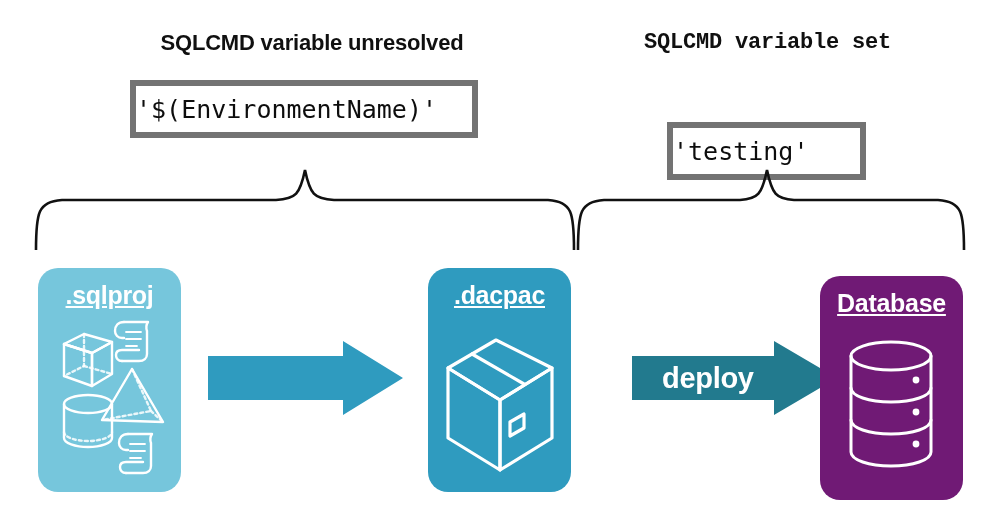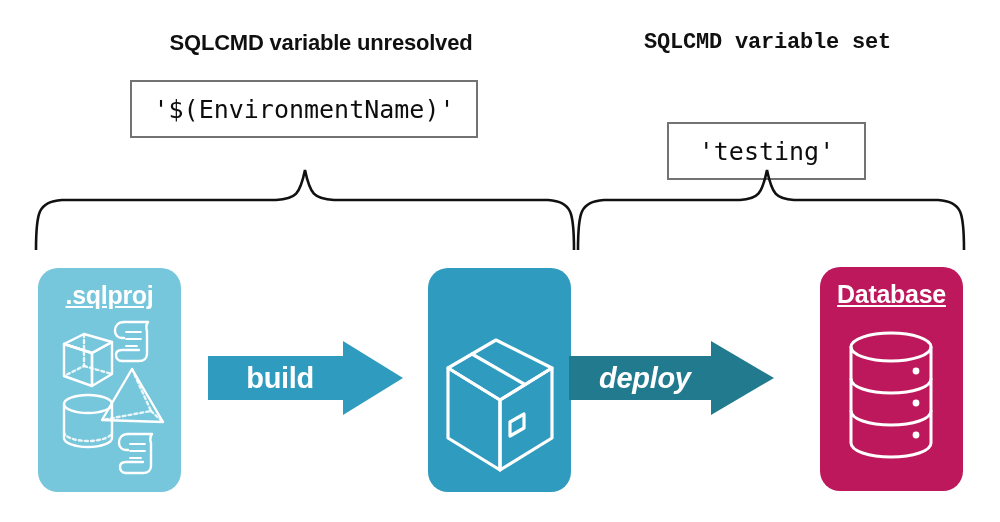"SQLCMD variable unresolved" #heading-left { left: 16px -> 7px }
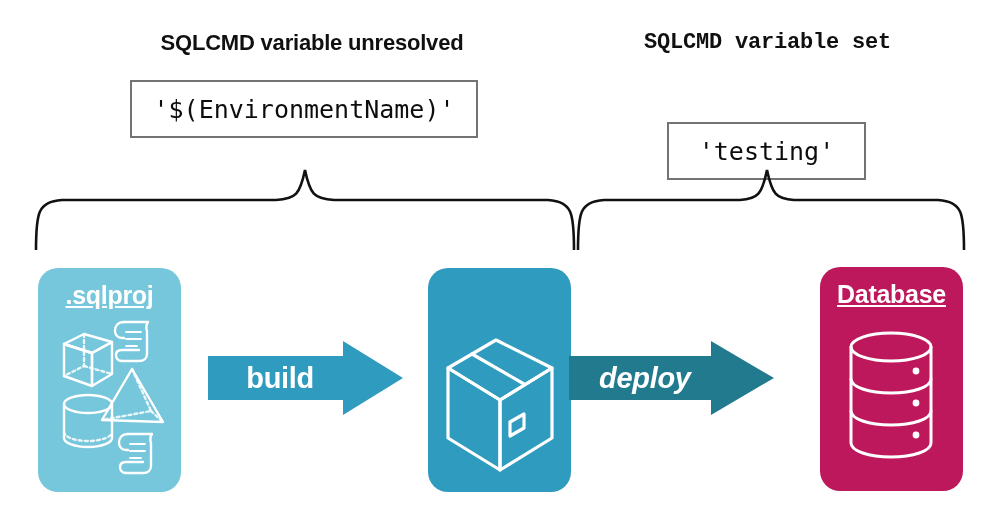"'$(EnvironmentName)'" .code-box { border: 2px solid #737373 -> 6px solid #737373; justify-content: center -> none }
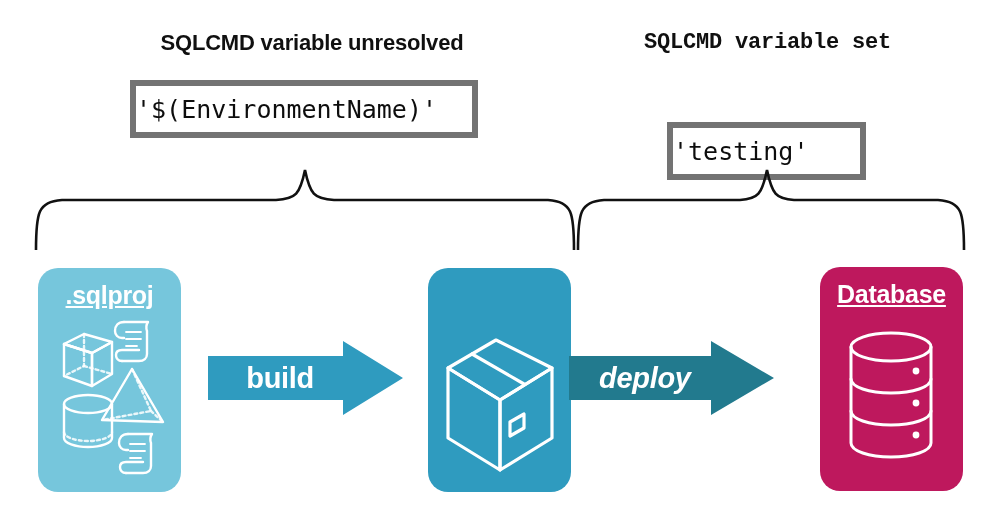".dacpac" div.card-label { html: none -> <div>.dacpac</div> }
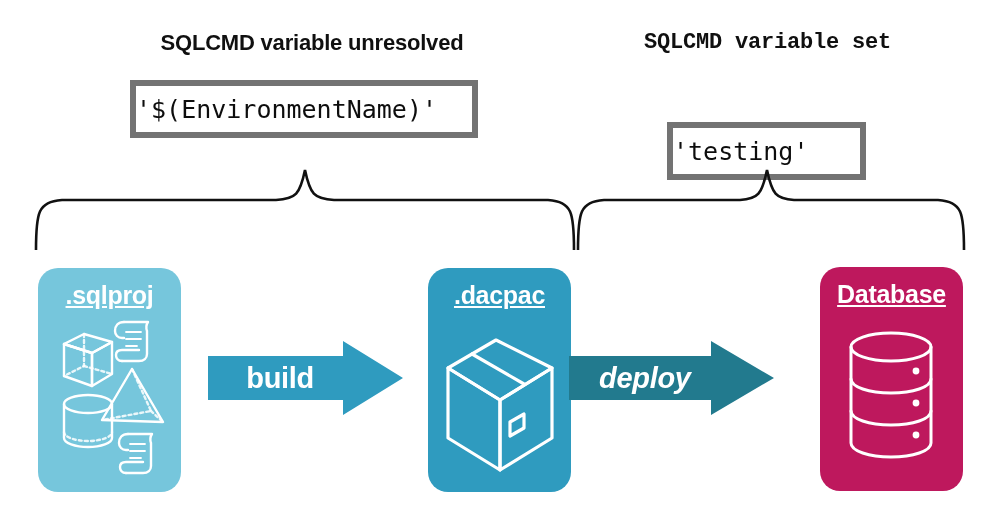"Database" #card-database { background: #be185d -> #701a75; top: 267px -> 276px }
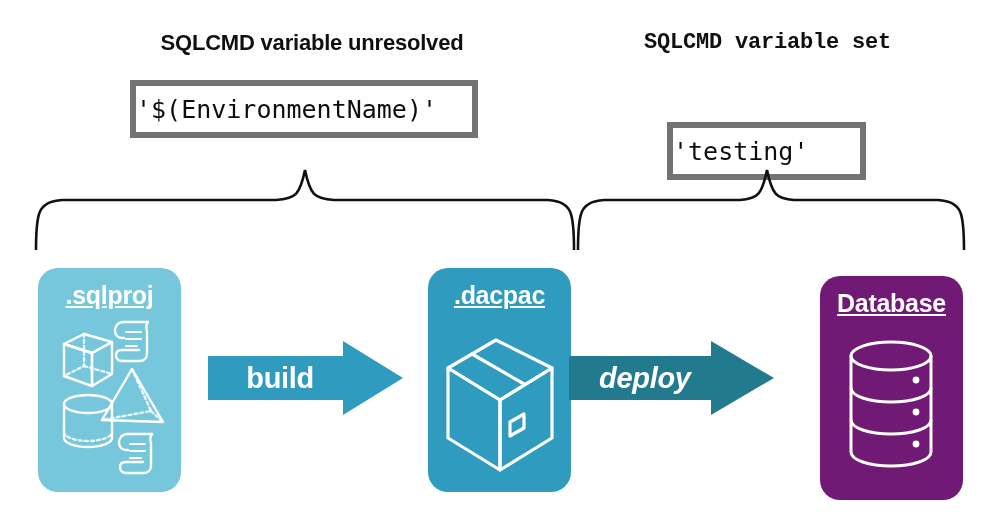"build" div.arrow-label { html: <div>build</div> -> none }
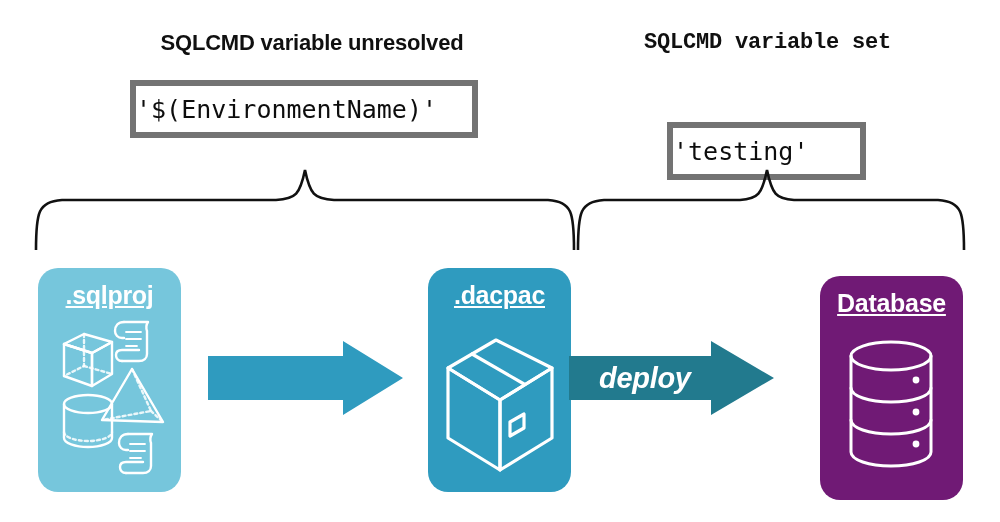"deploy" #arrow-deploy { font-style: italic -> none; left: 569px -> 632px }
